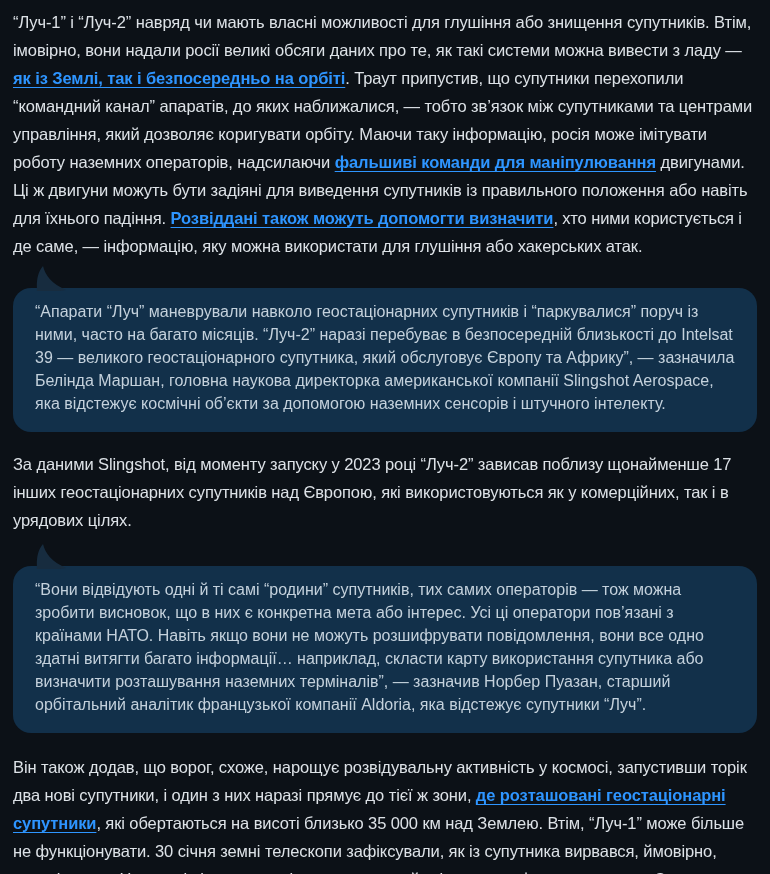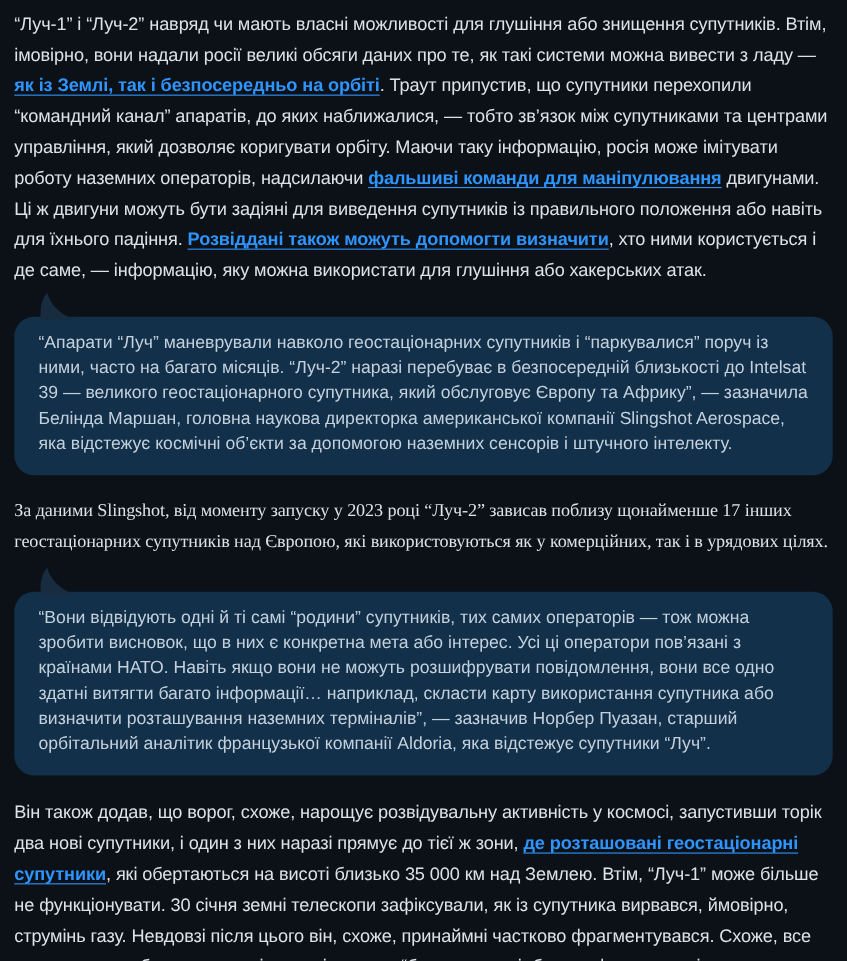"За даними Slingshot, від моменту" .par-gap-a { font-family: Liberation Serif, serif -> none }
